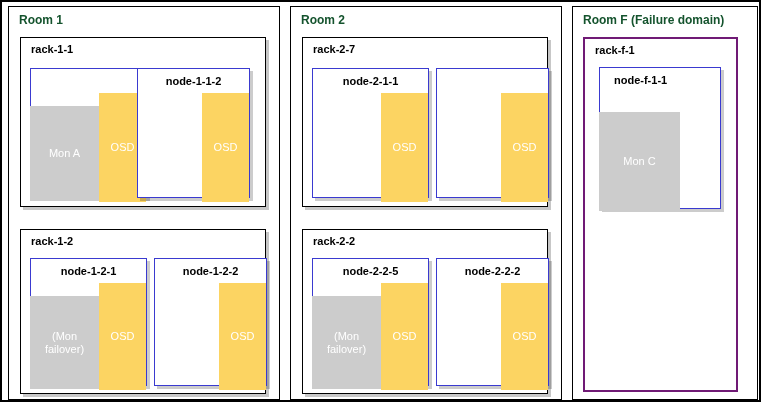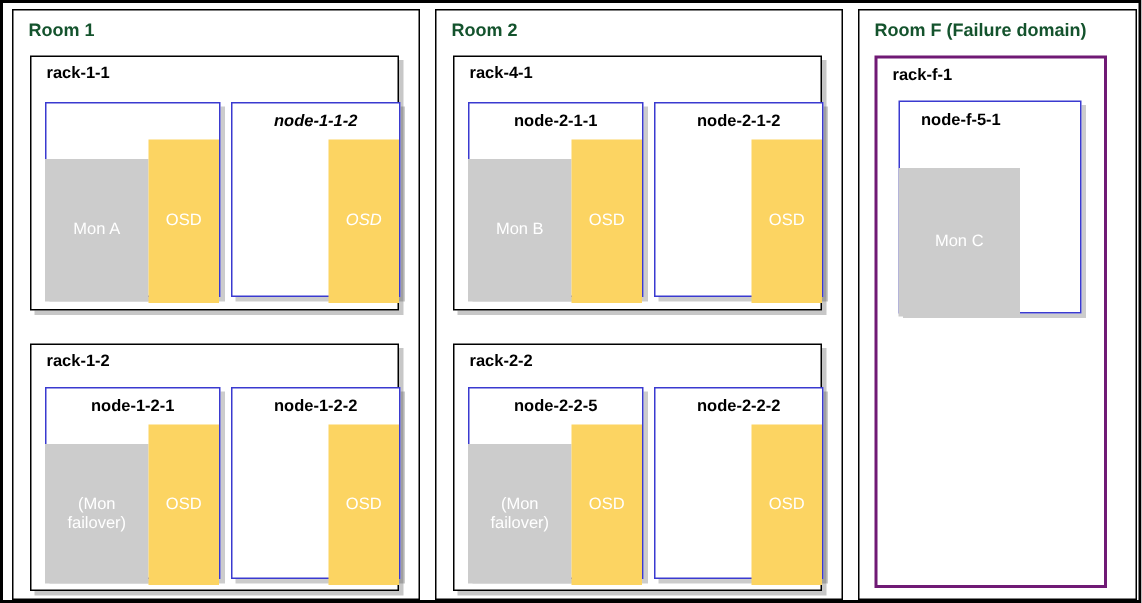"rack-4-1" div.rack-title { text: rack-4-1 -> rack-2-7 }
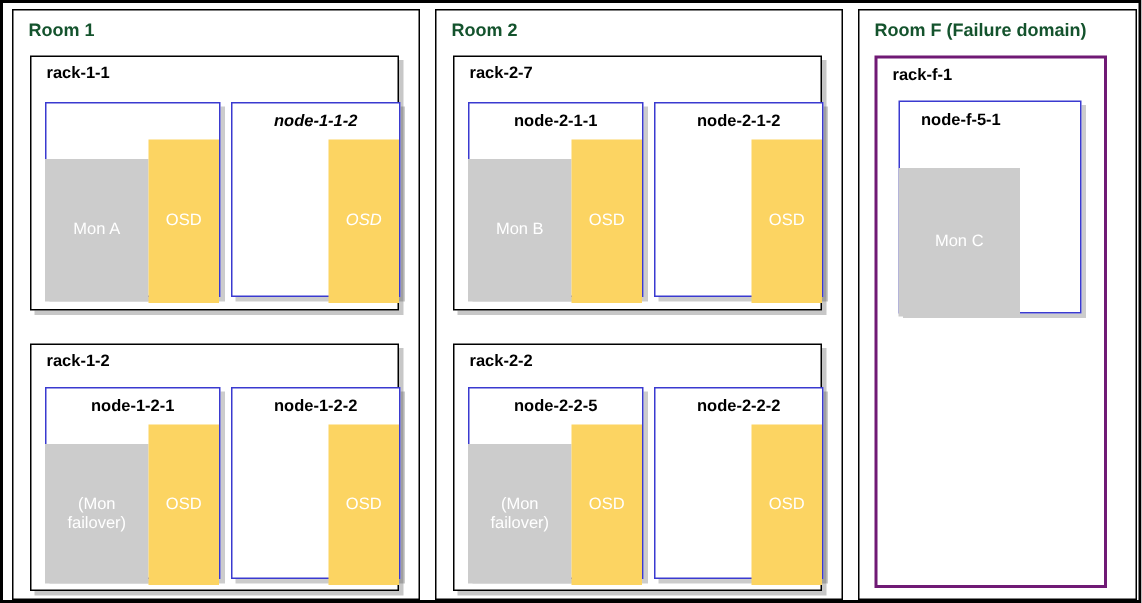"node-1-1-2" div.node { font-style: italic -> none; left: 133px -> 116px }
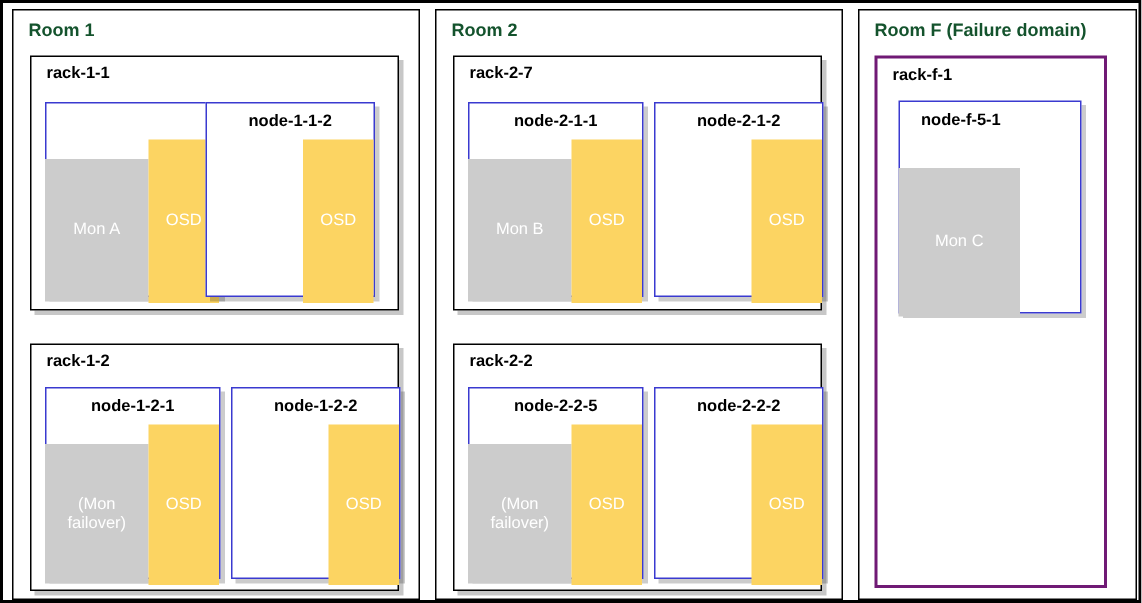"node-2-1-2" div.node-title { html: <div>node-2-1-2</div> -> none }
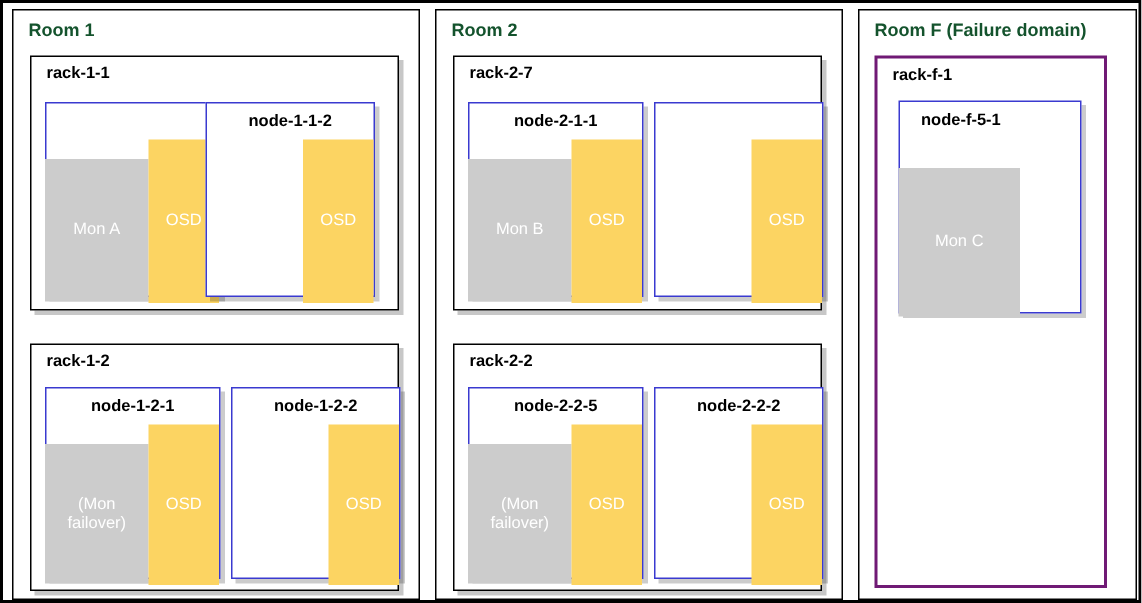"node-f-5-1" div.node-title { text: node-f-5-1 -> node-f-1-1 }
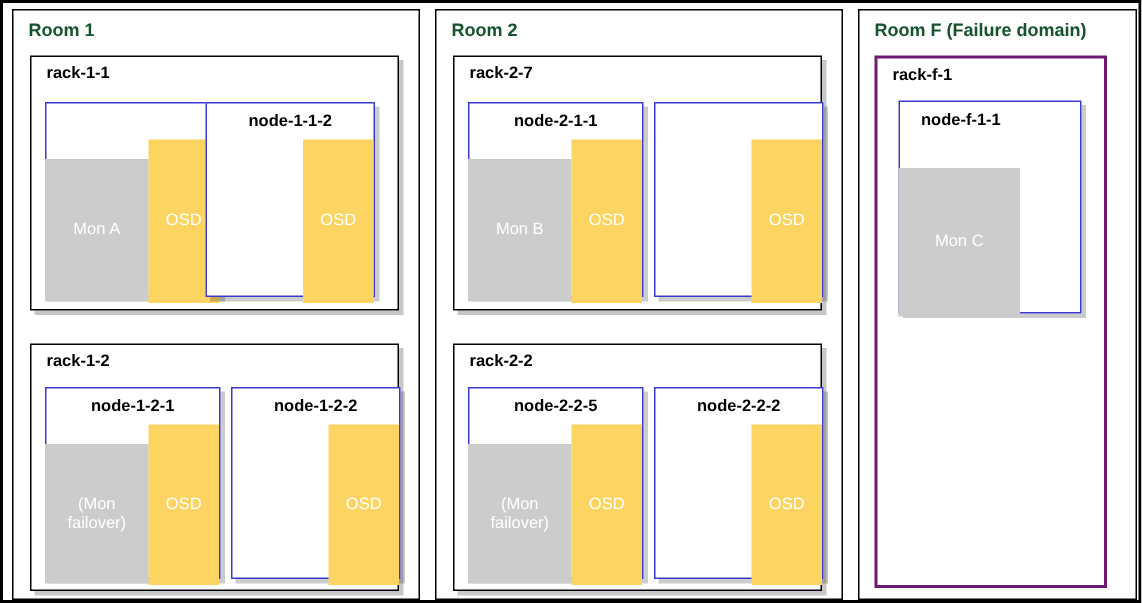"Mon B" div.daemon { html: <div>Mon B</div> -> none }
